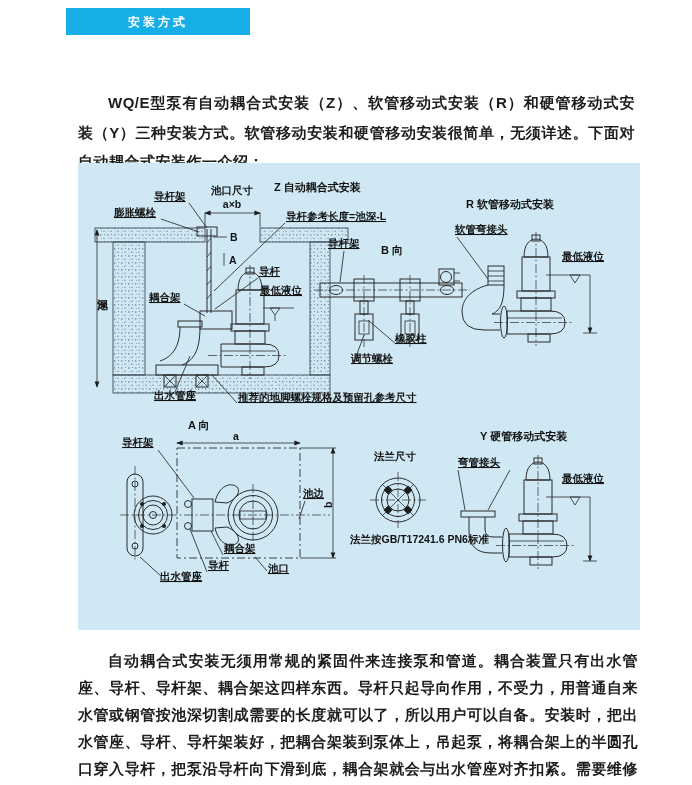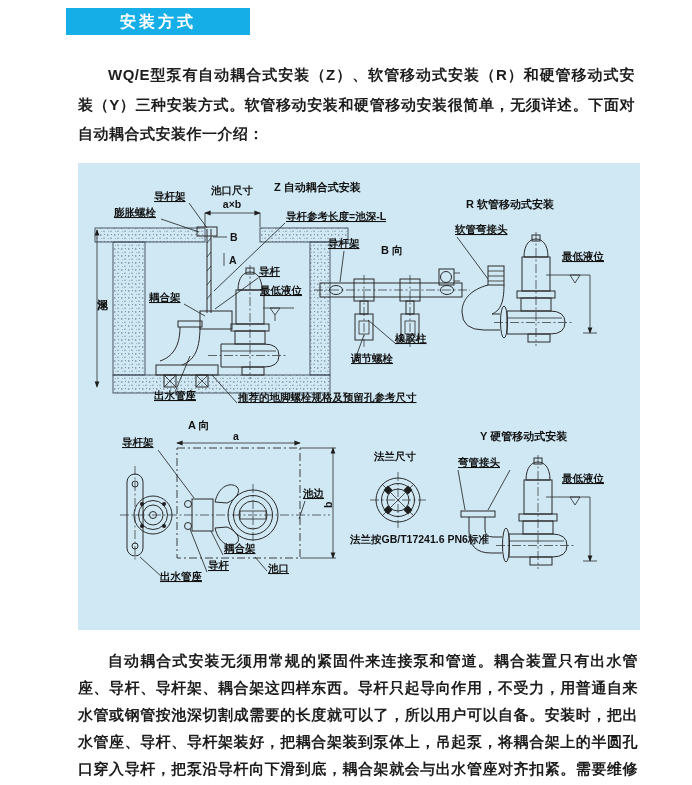"安装方式" .header-badge { font-size: 16px -> 12px }
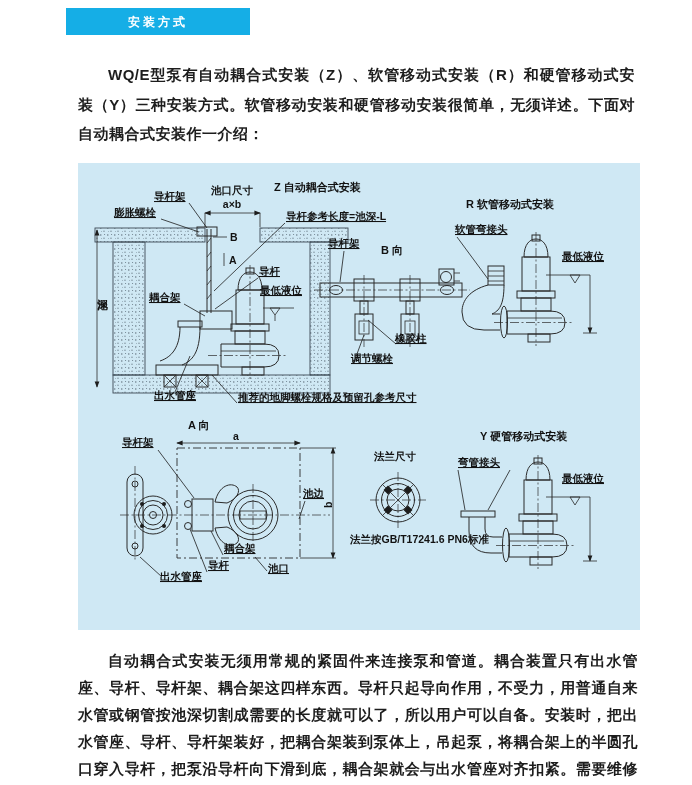"WQ/E型泵有自动耦合式安装（Z）、软管移动式安装（R）和硬管移动式安装（Y）三" .intro { top: 45px -> 73px }
